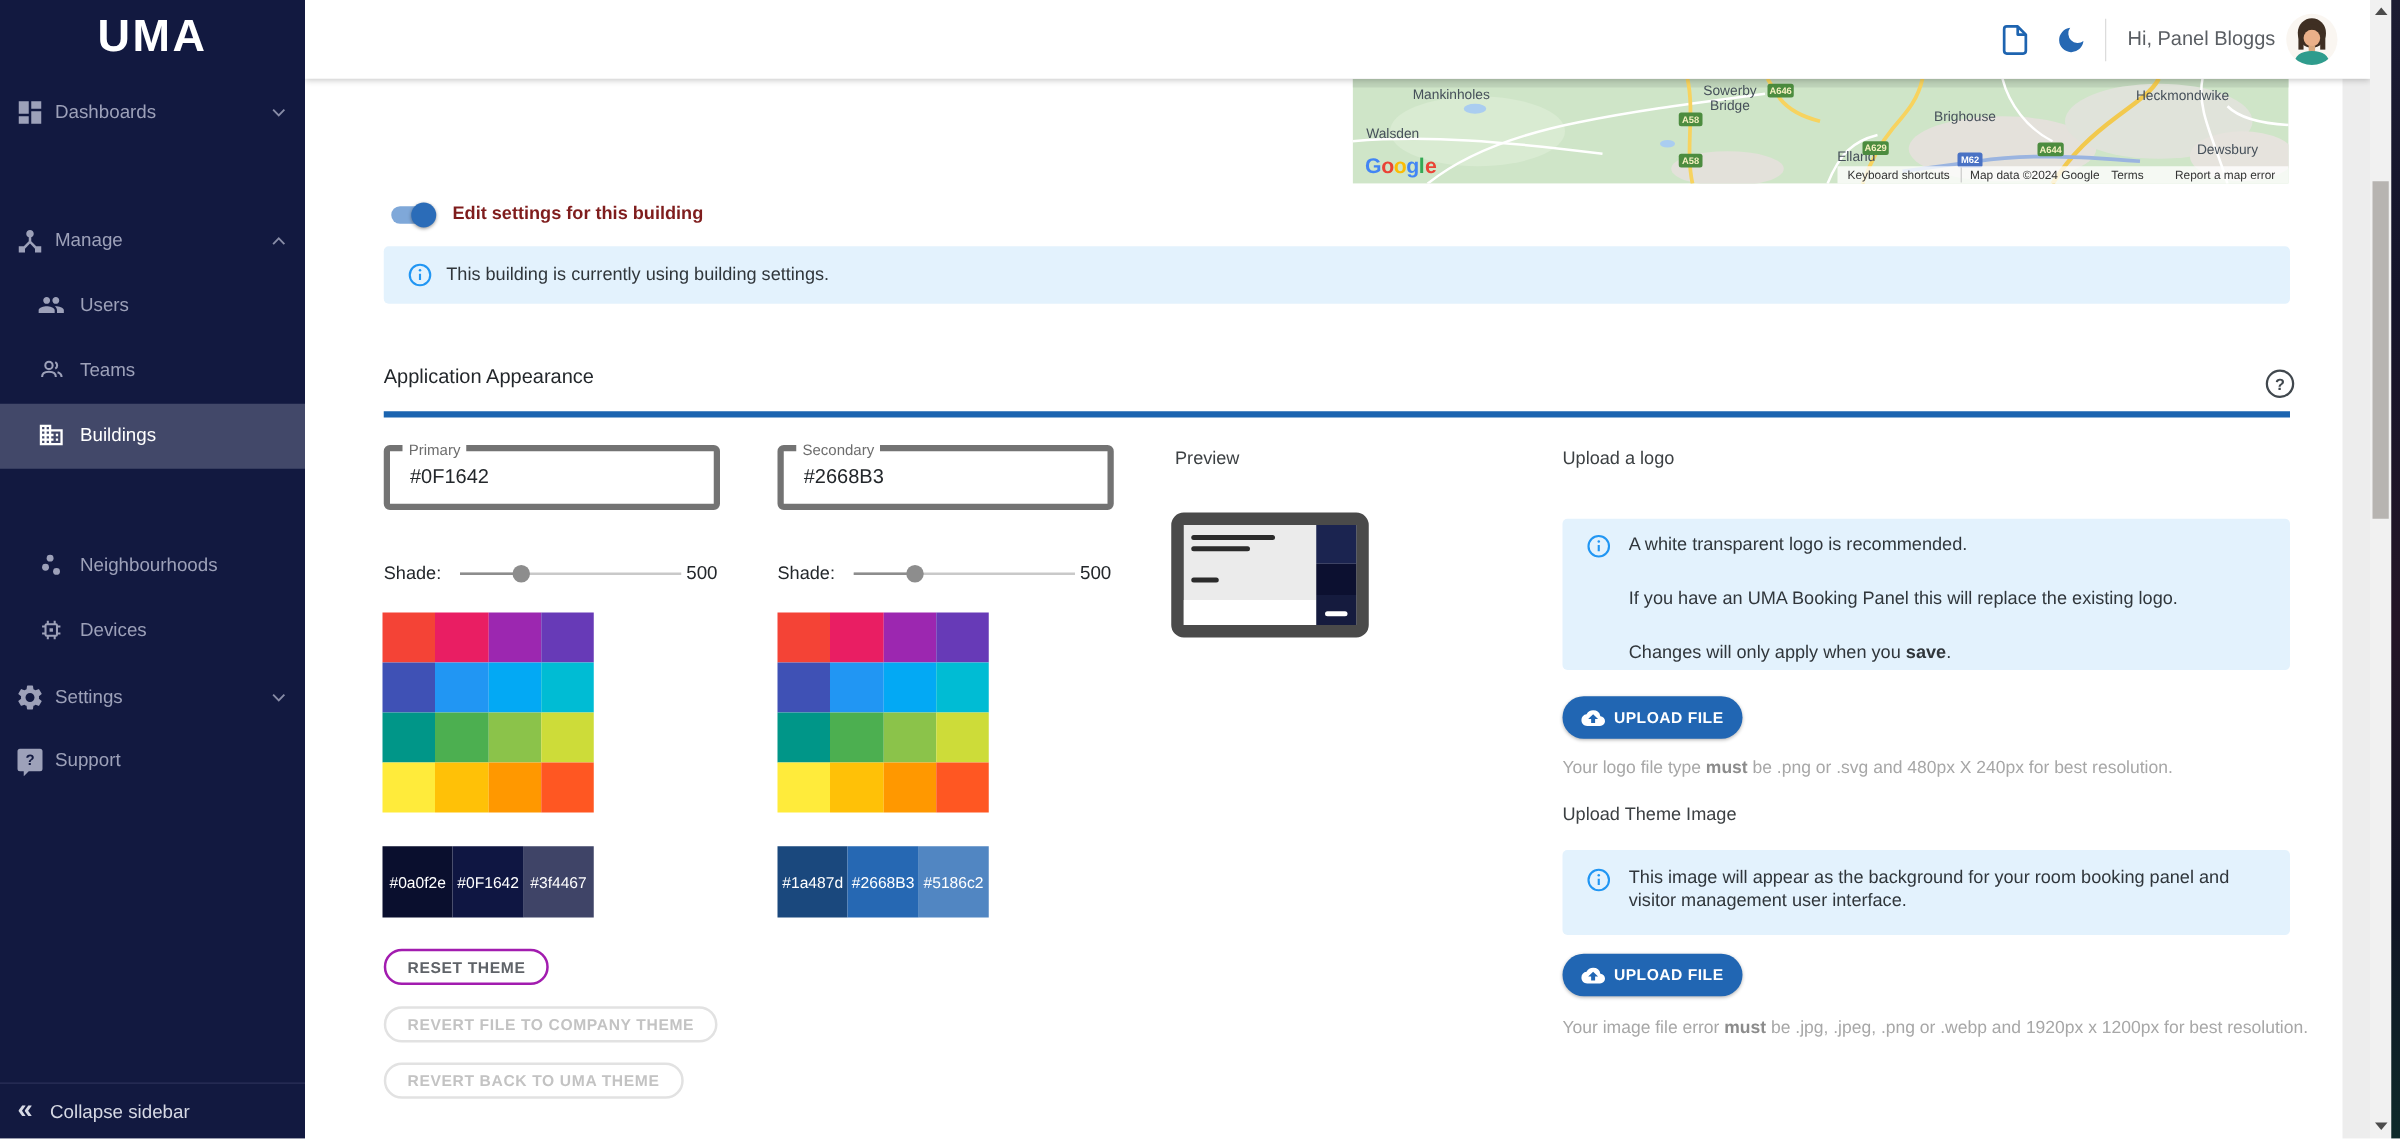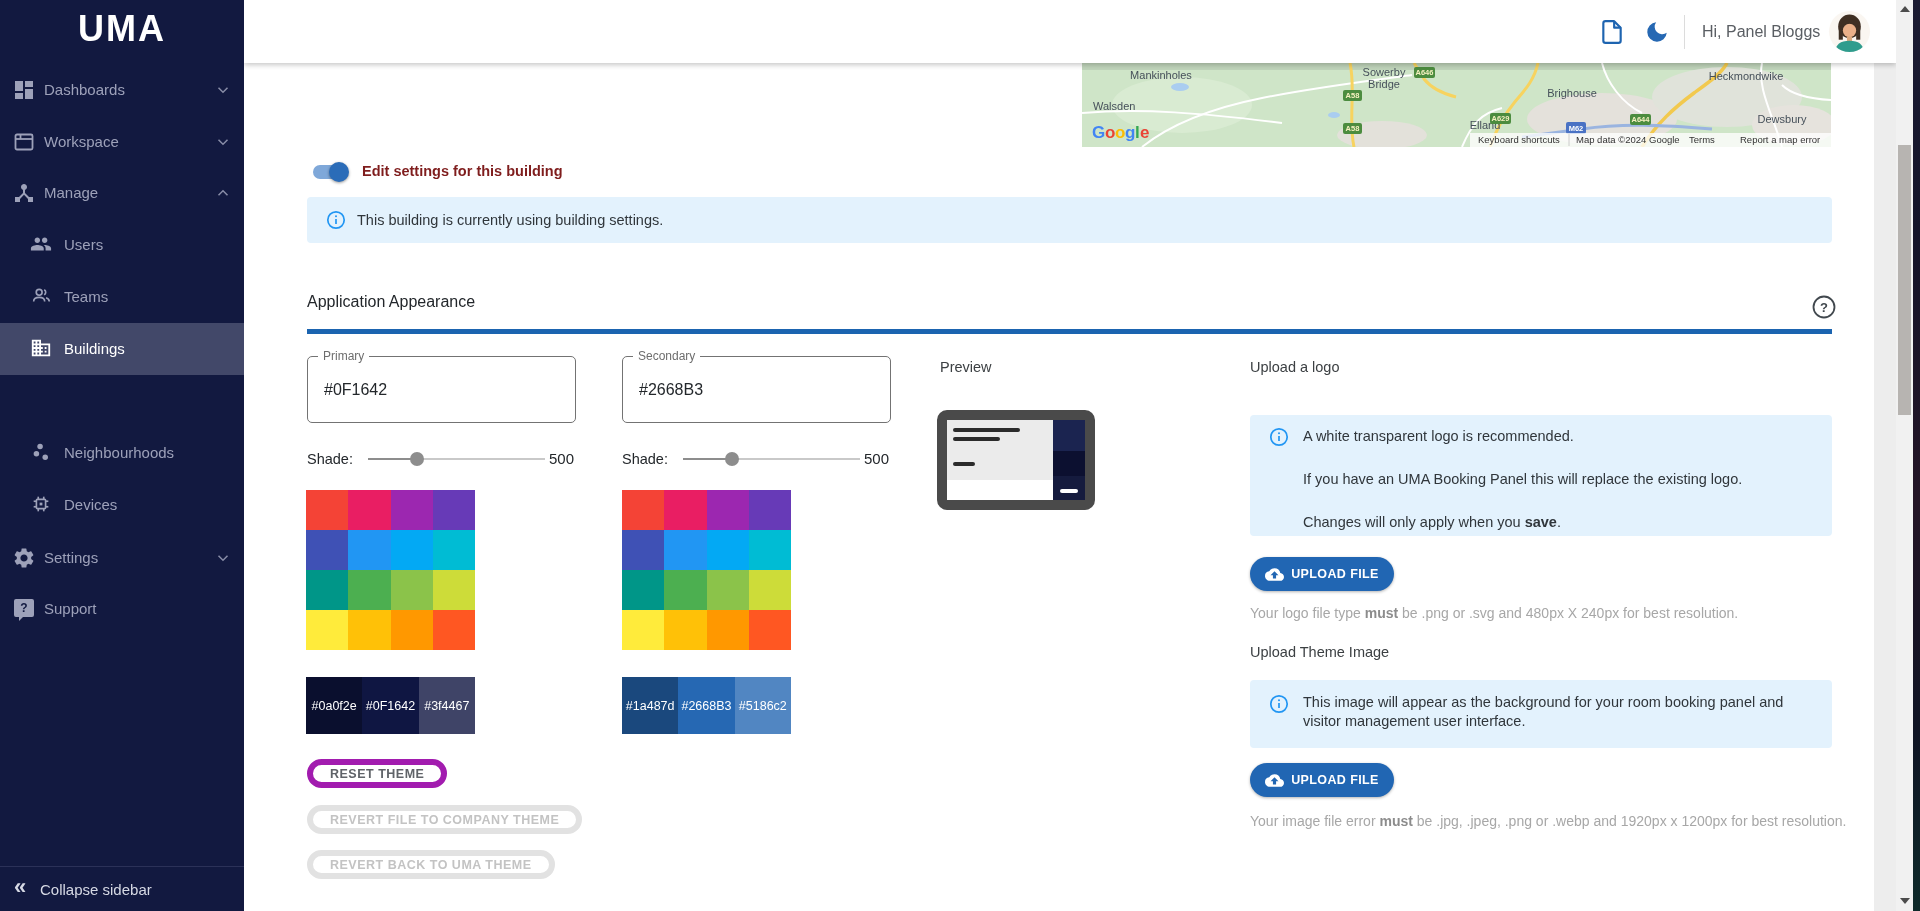"Workspace" div.nav-item { html: <div> <span><svg> <rect></rect> <line></line> <line></line> </svg></span> <span>Workspace</span> <span><svg> <path></path> </svg></span> </div> -> none }
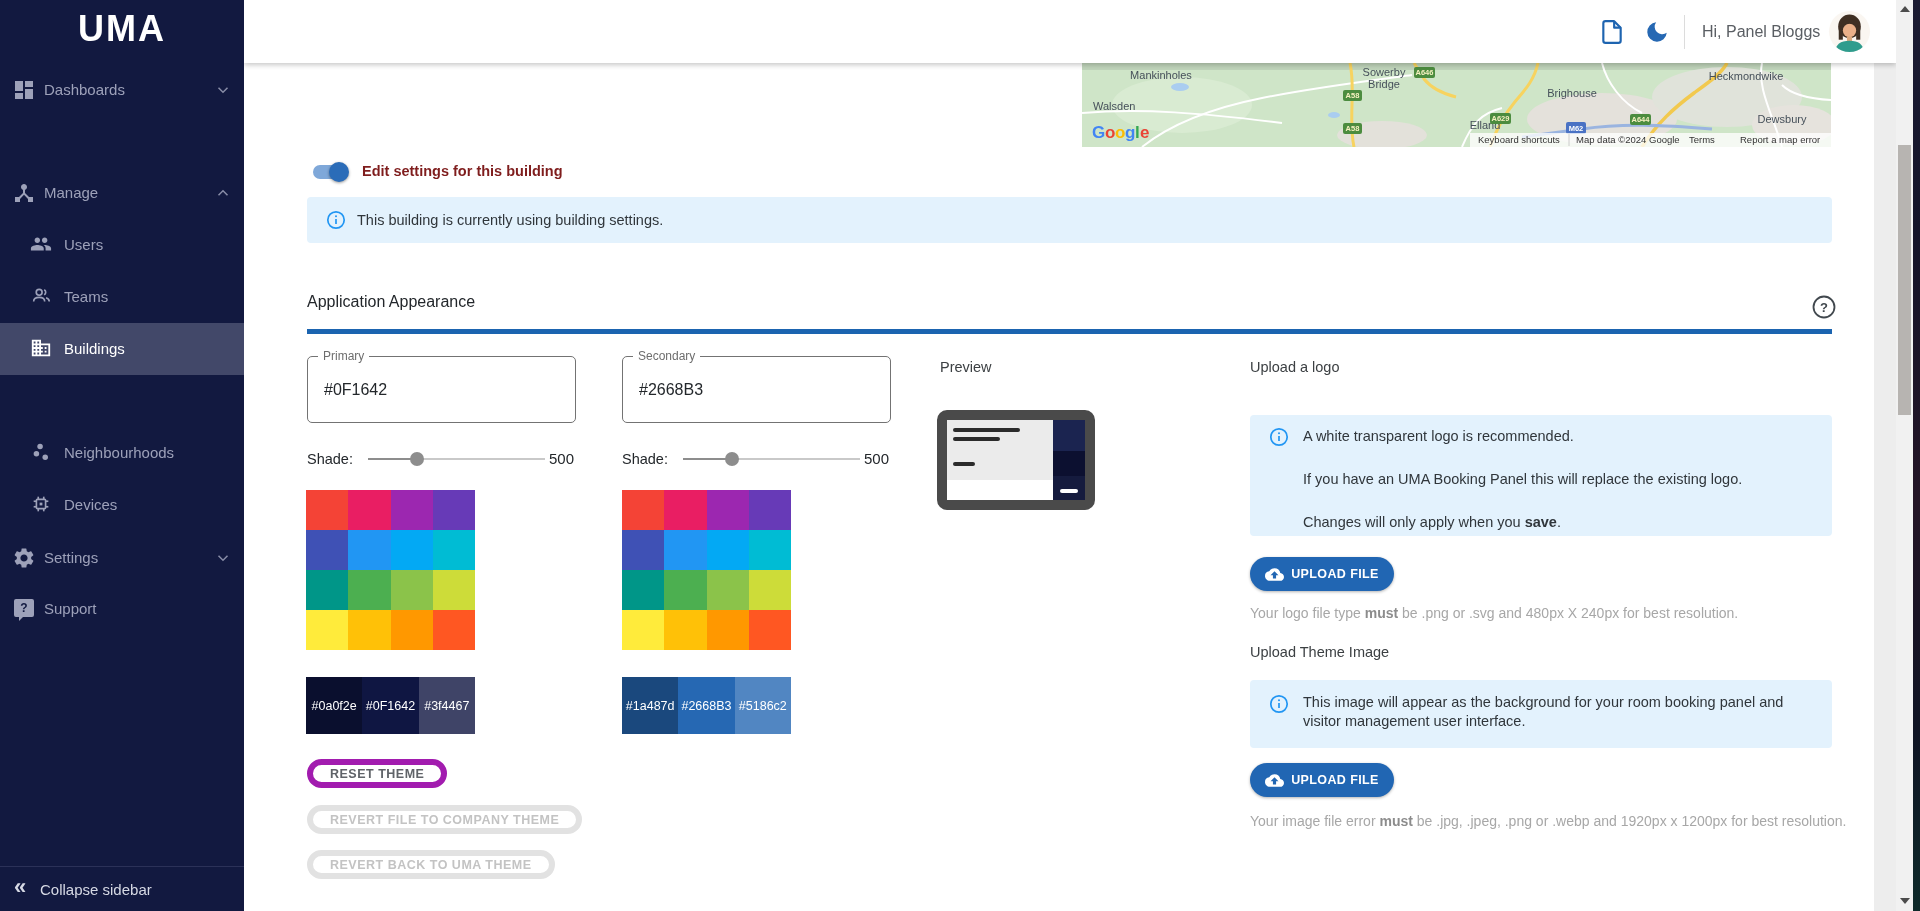"Primary" .field { border: 1px solid #737373 -> 5px solid #737373; height: 67px -> 52px }
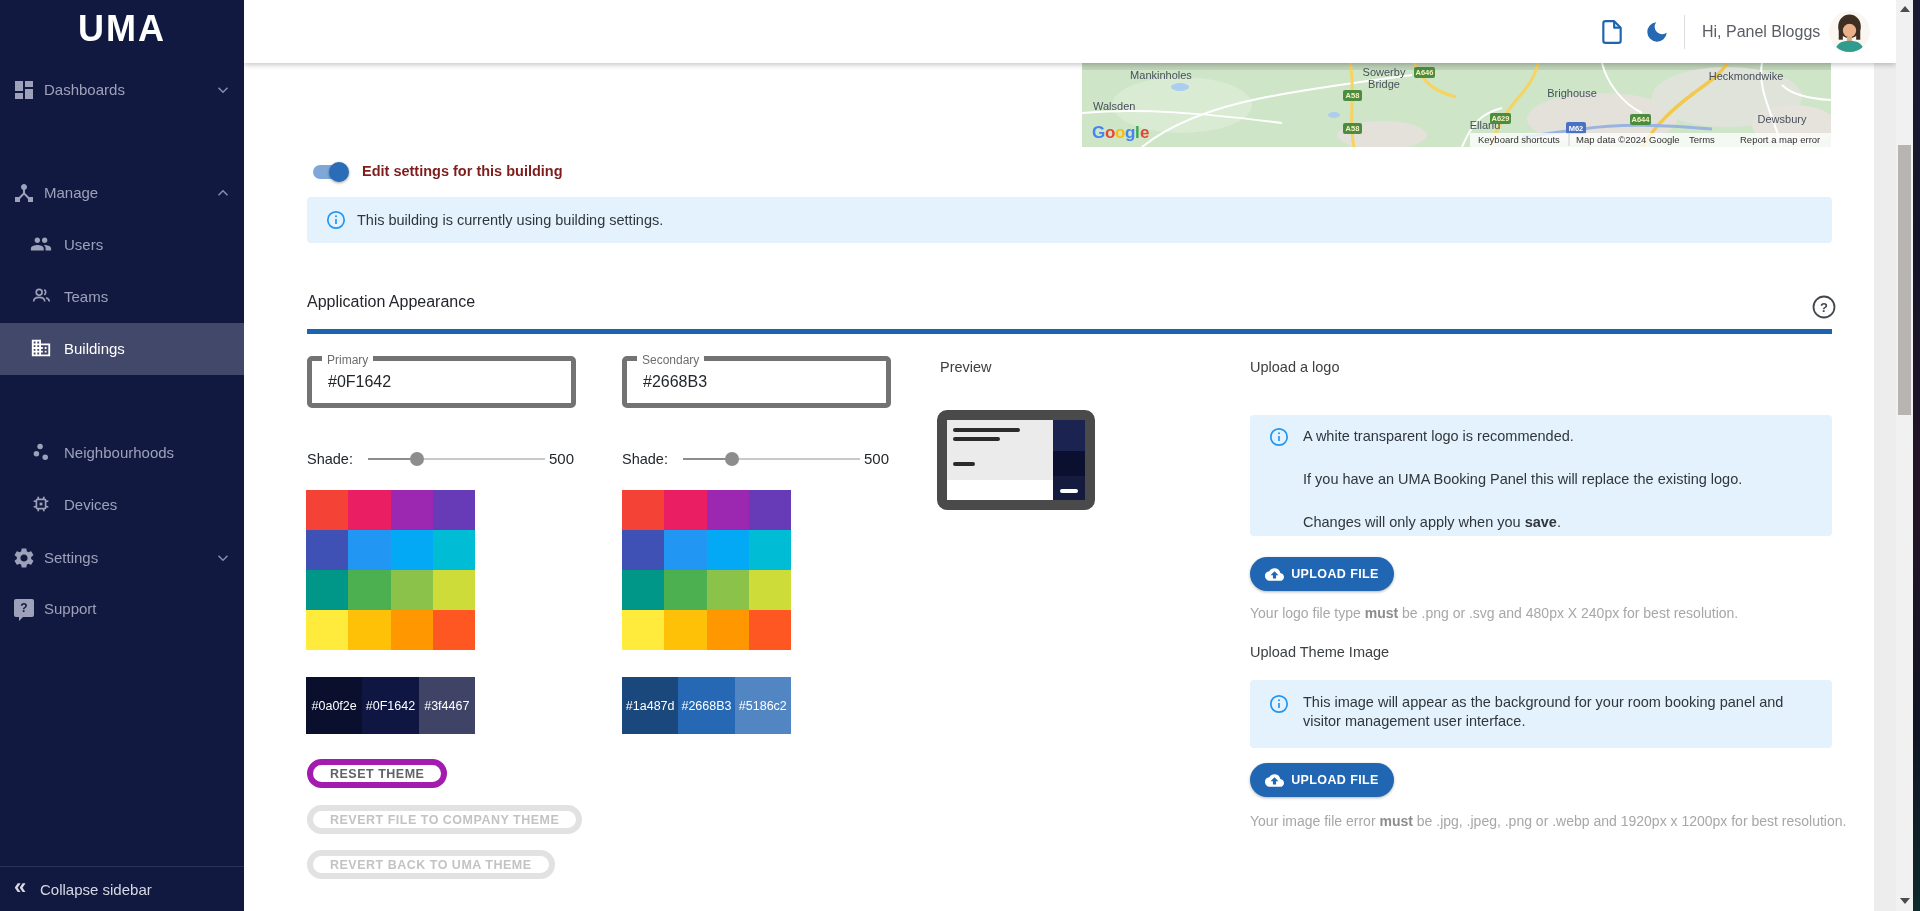"RESET THEME" .pill-btn { border: 6px solid #a21caf -> 2px solid #a21caf }
